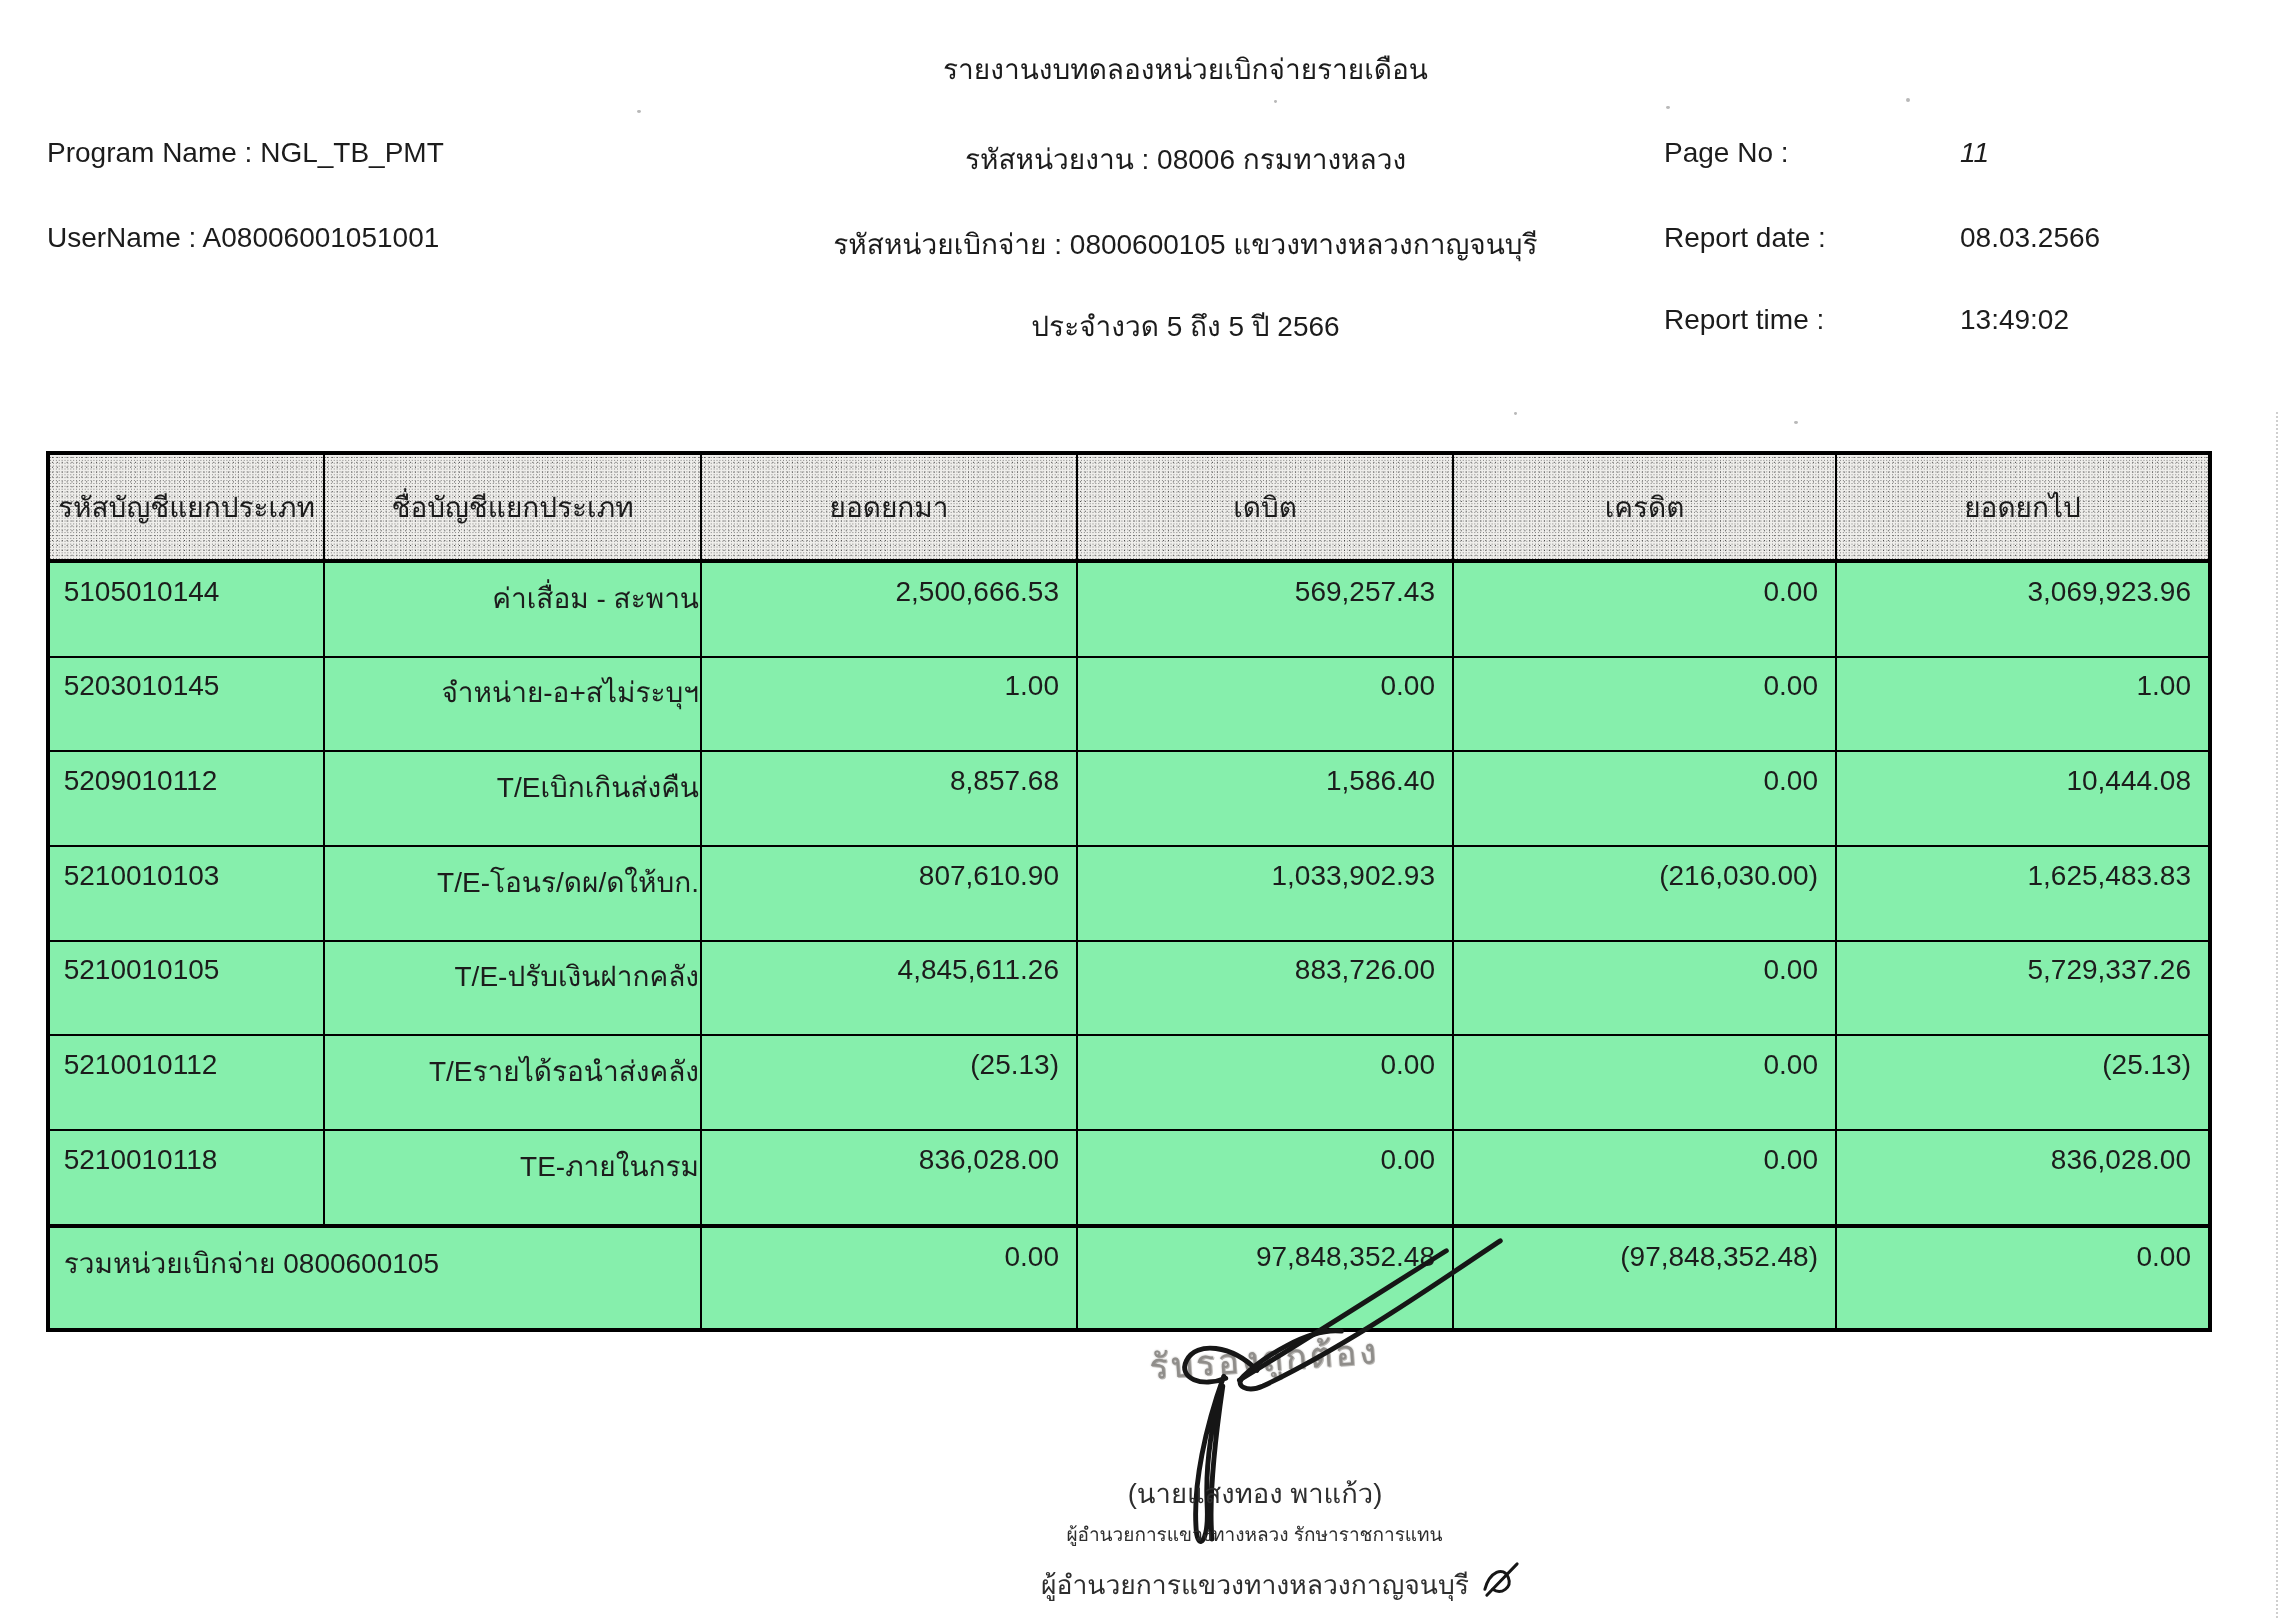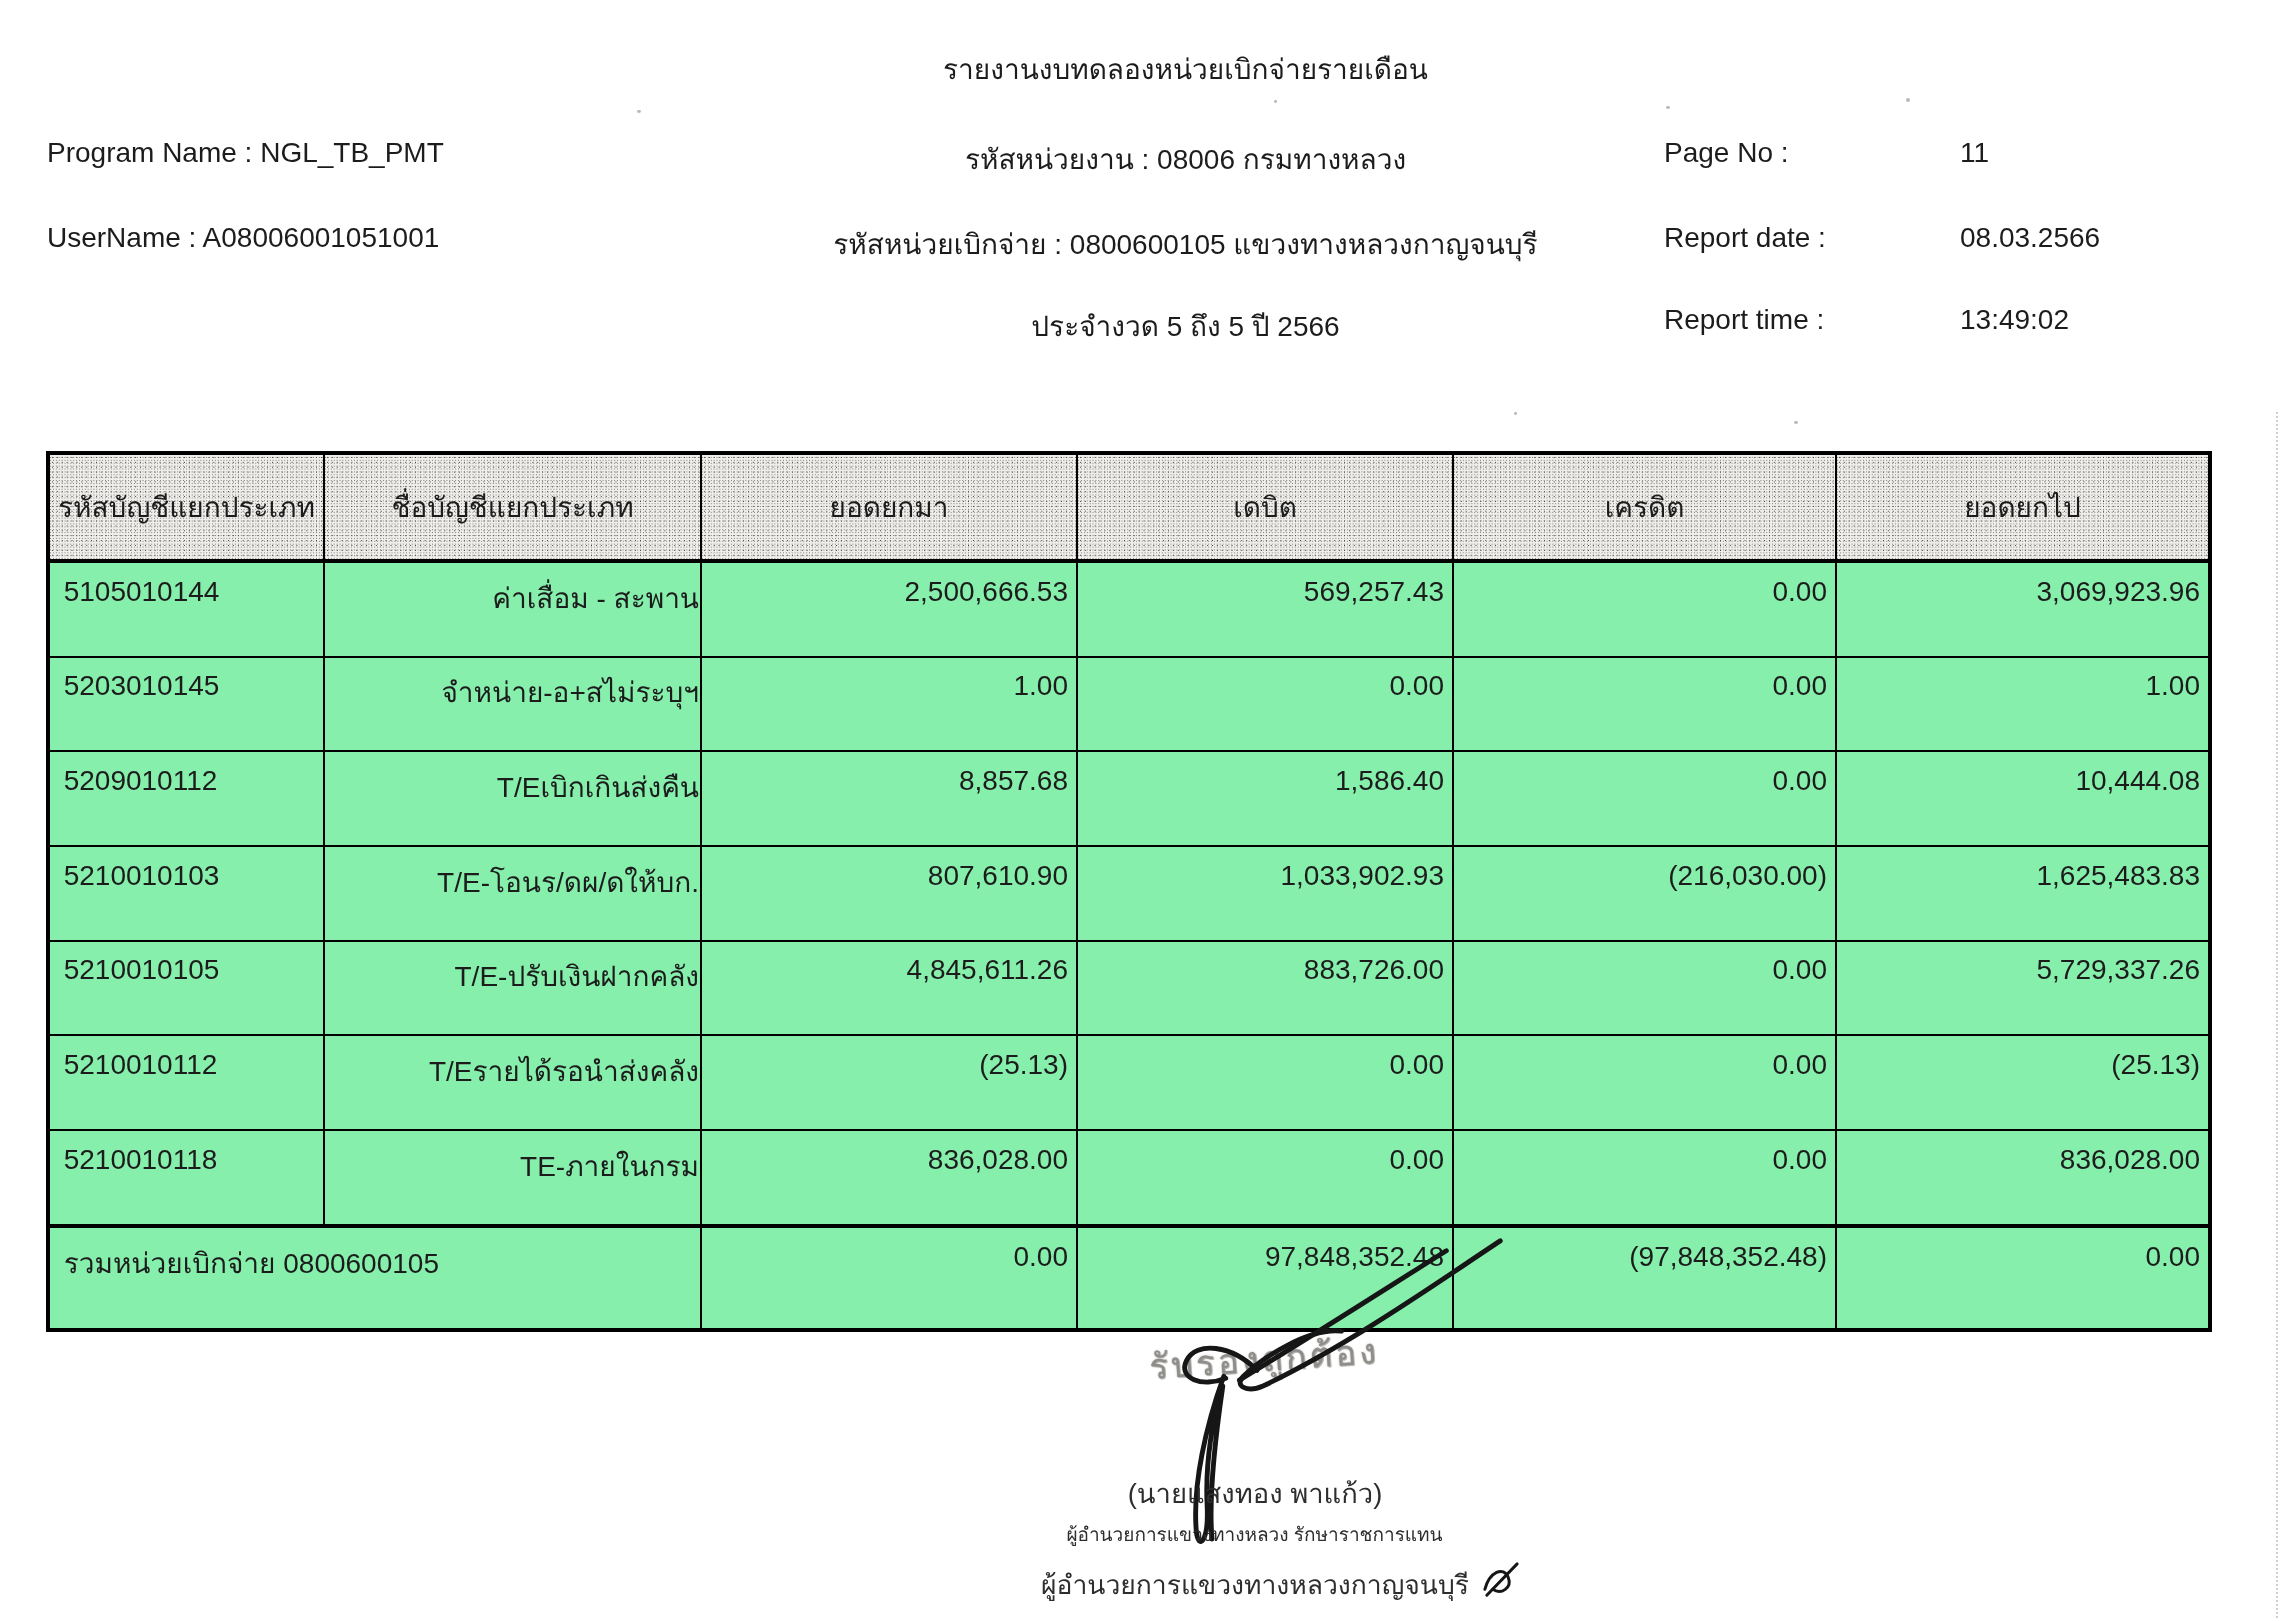"11" div.abs { font-style: none -> italic }
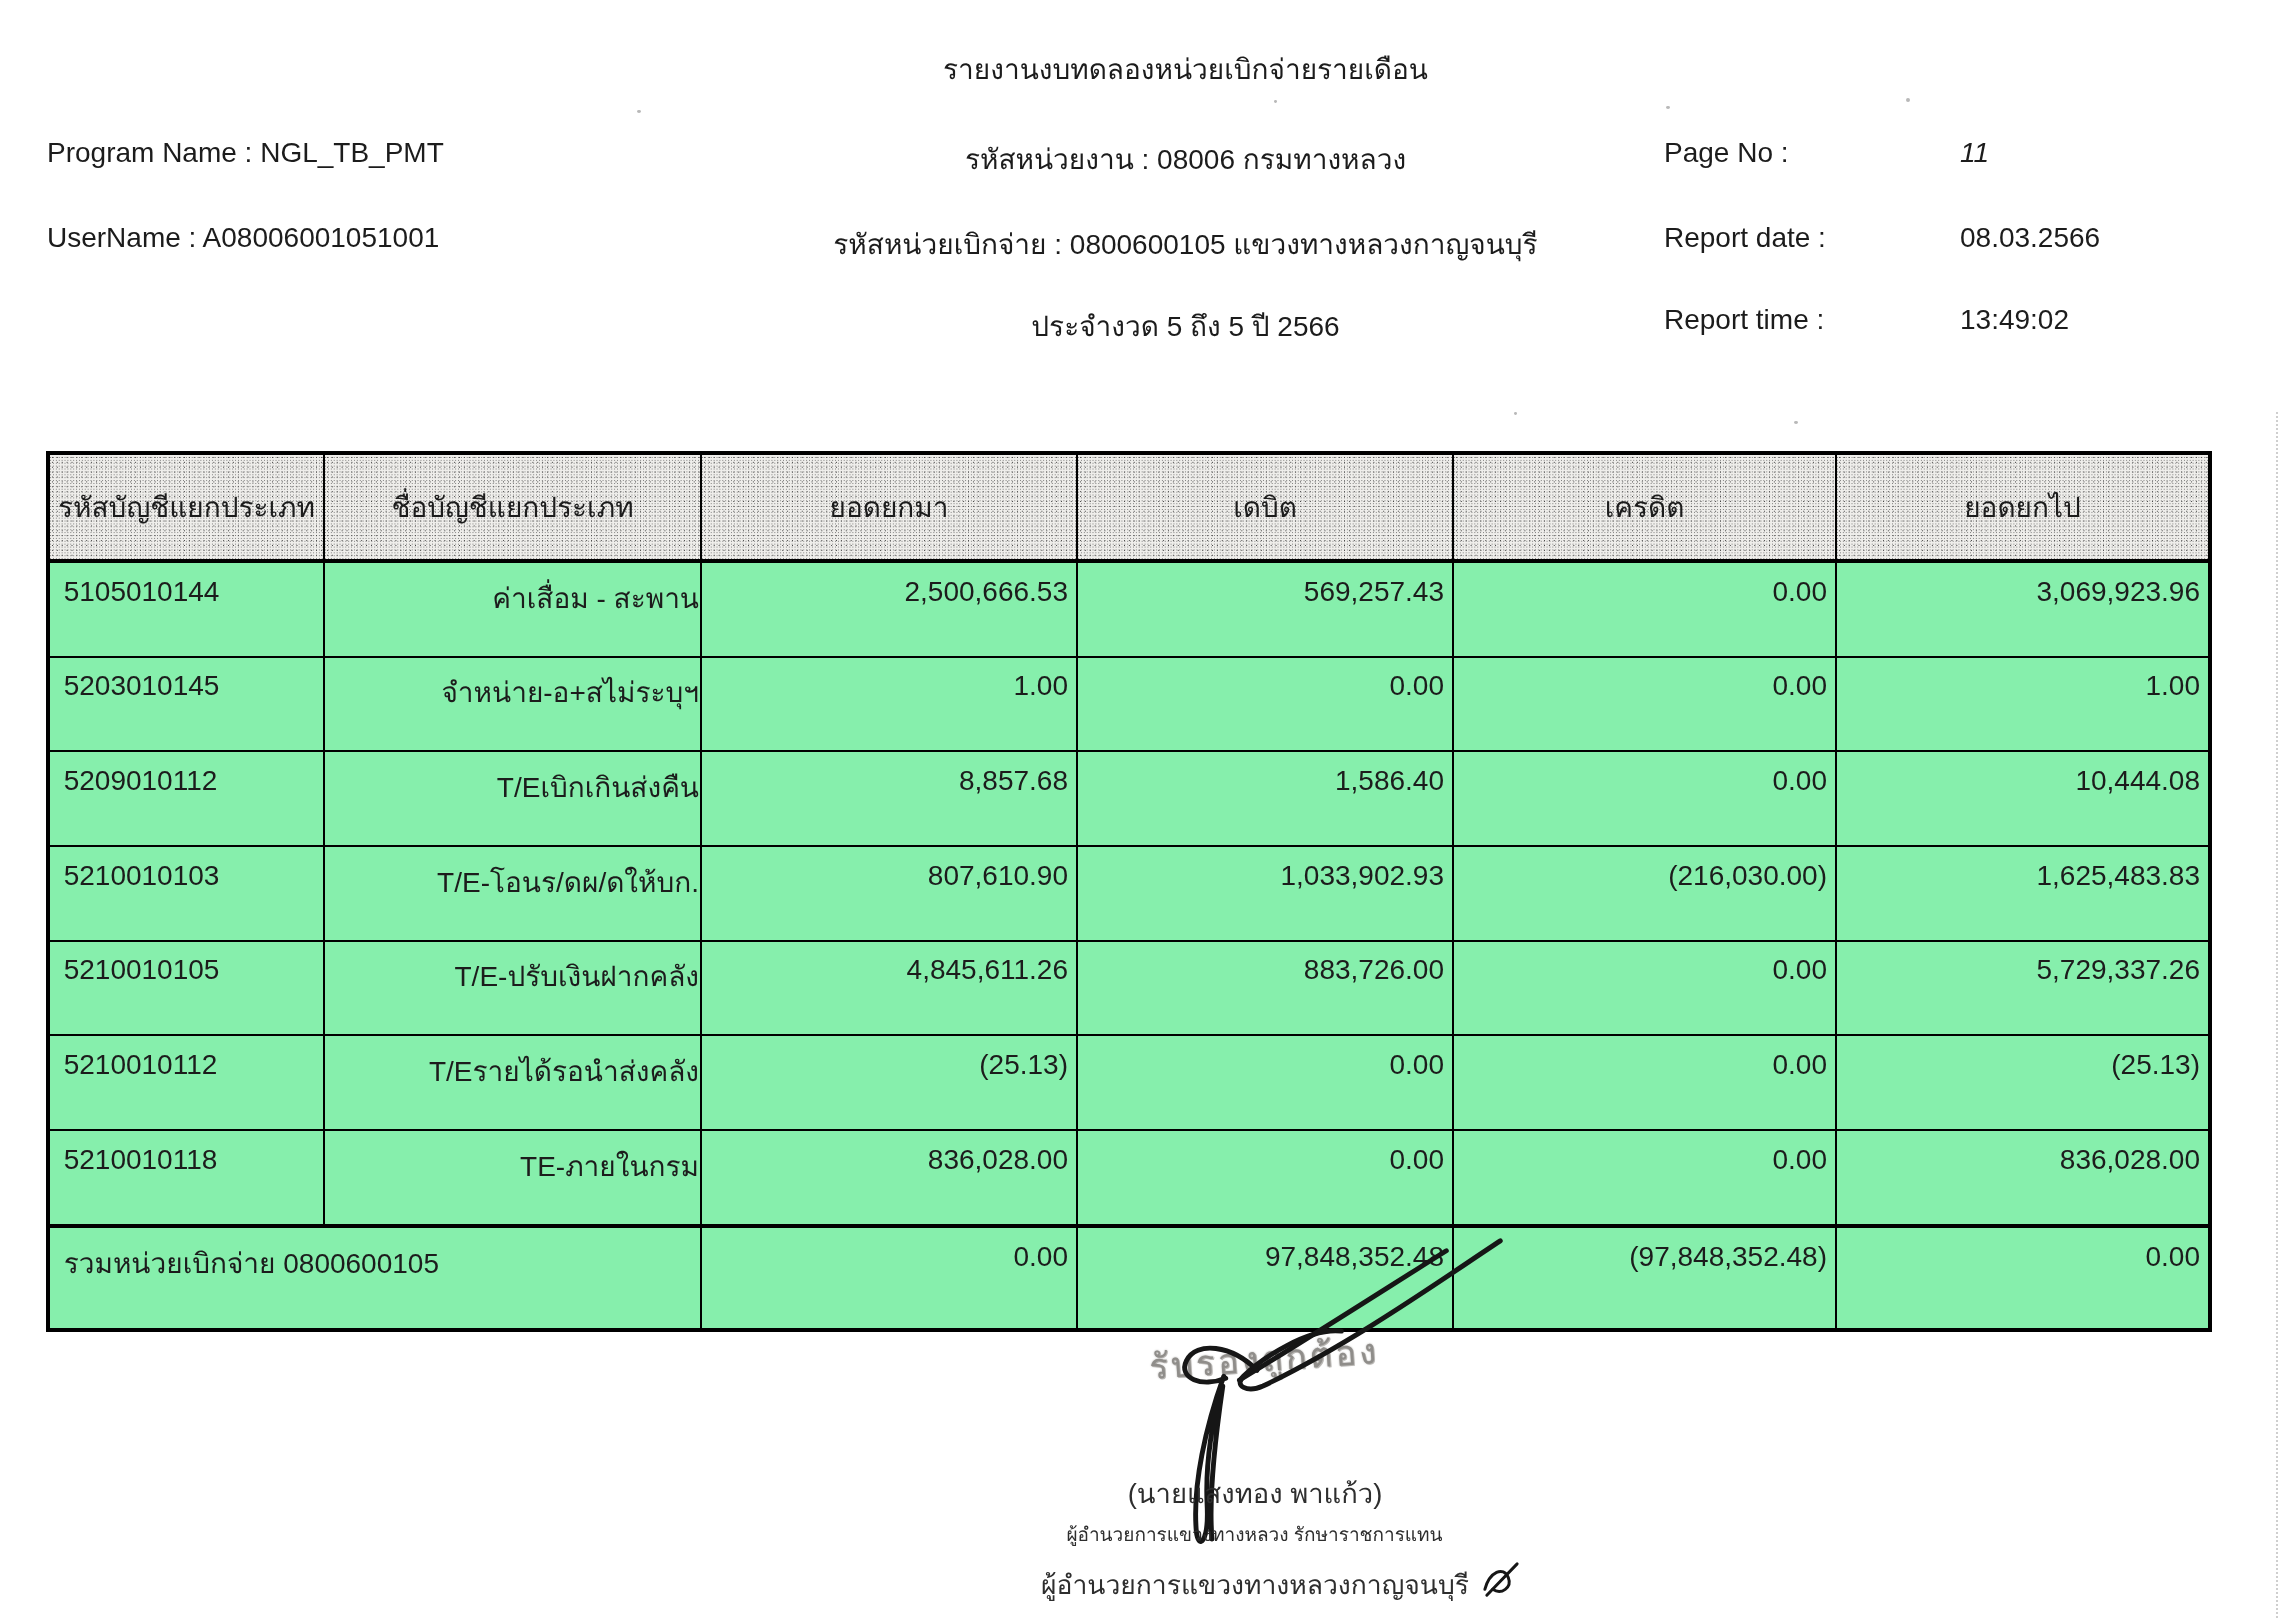"2,500,666.53" td.num { padding-right: 8px -> 17px }
